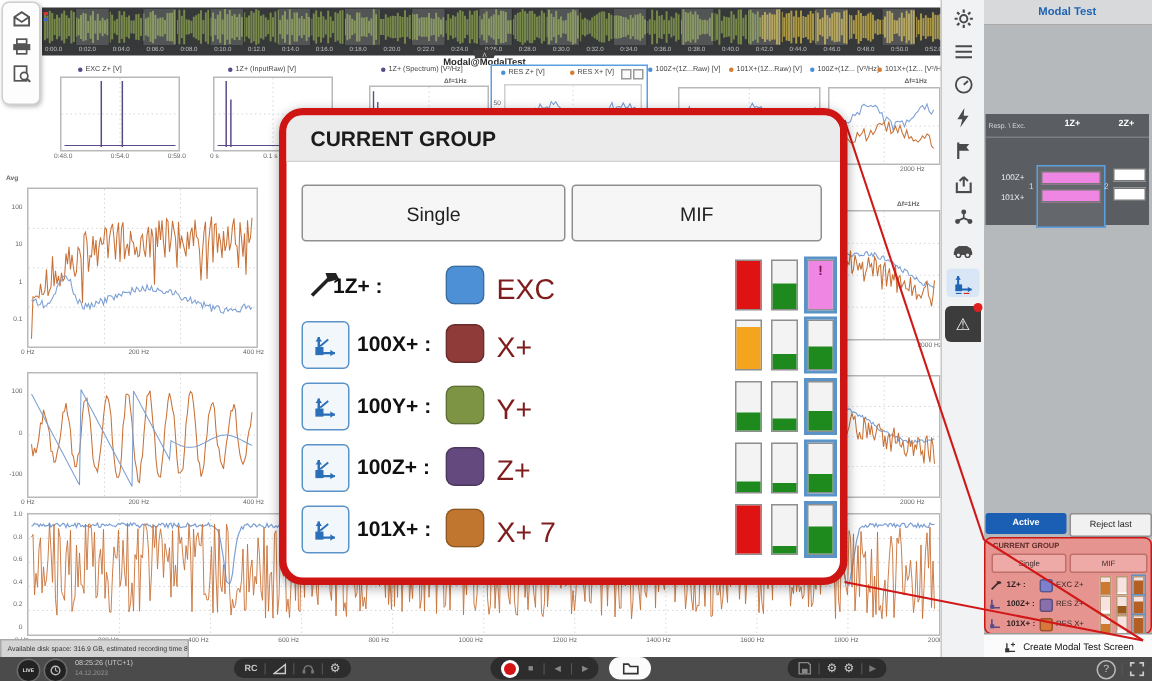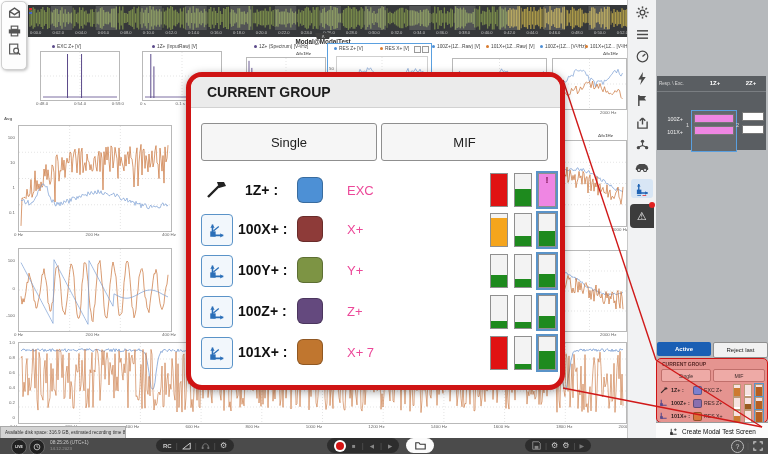"Modal Test" div.abs { html: none -> <div>Modal Test</div> }
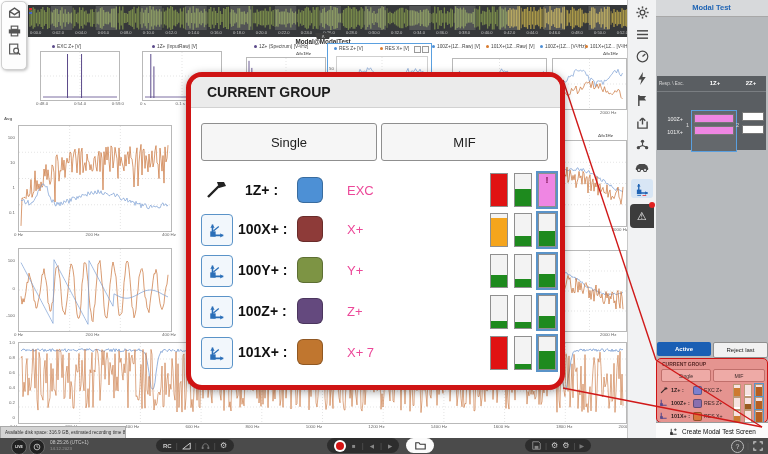"1Z+ :" span.co-row-id { left: 54px -> 31px }
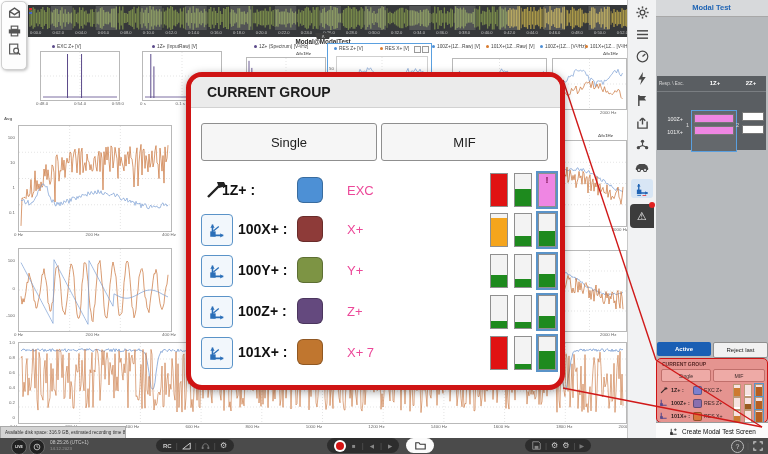"EXC" .co-label { color: #ec4899 -> #7f1d1d; font-size: 13px -> 19px; margin-left: 16px -> none }
